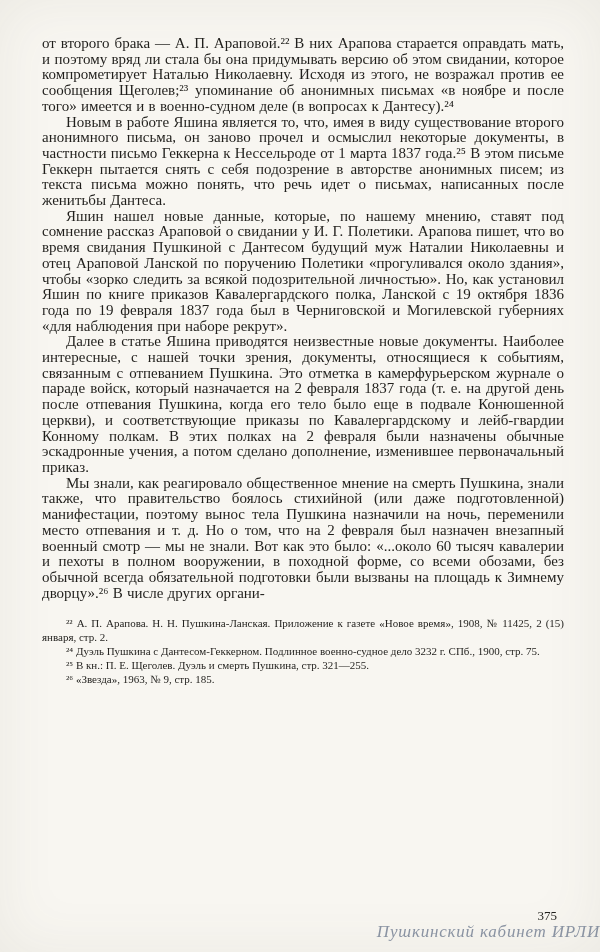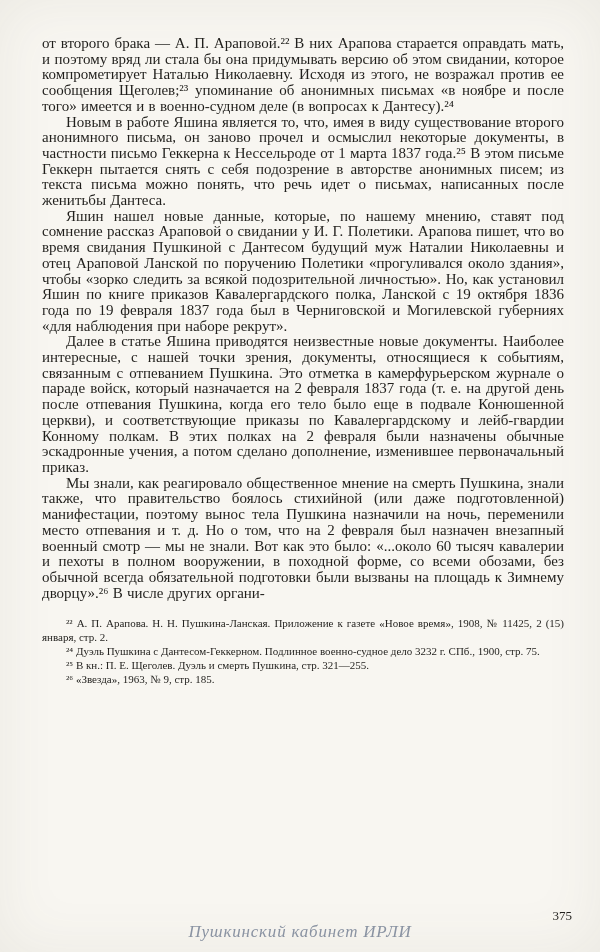"375" .page-number { right: 28px -> 43px }
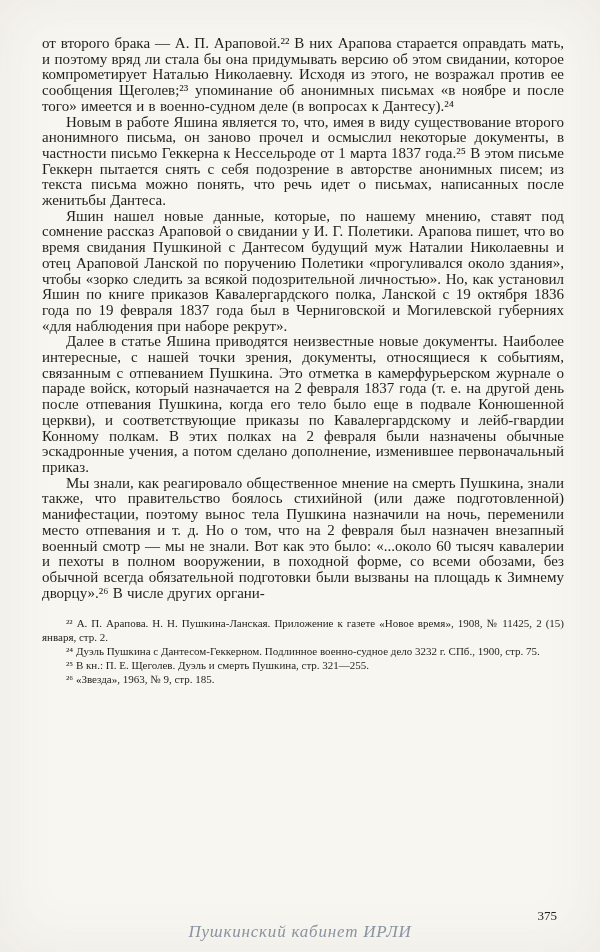"Пушкинский кабинет ИРЛИ" .watermark { text-align: center -> right }
